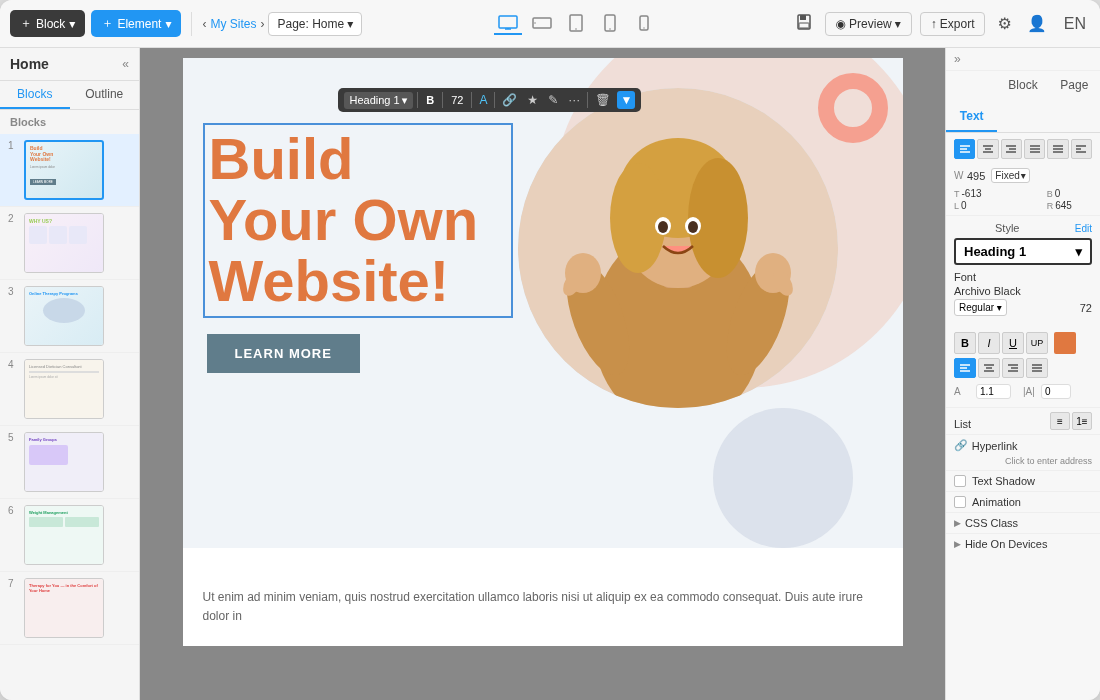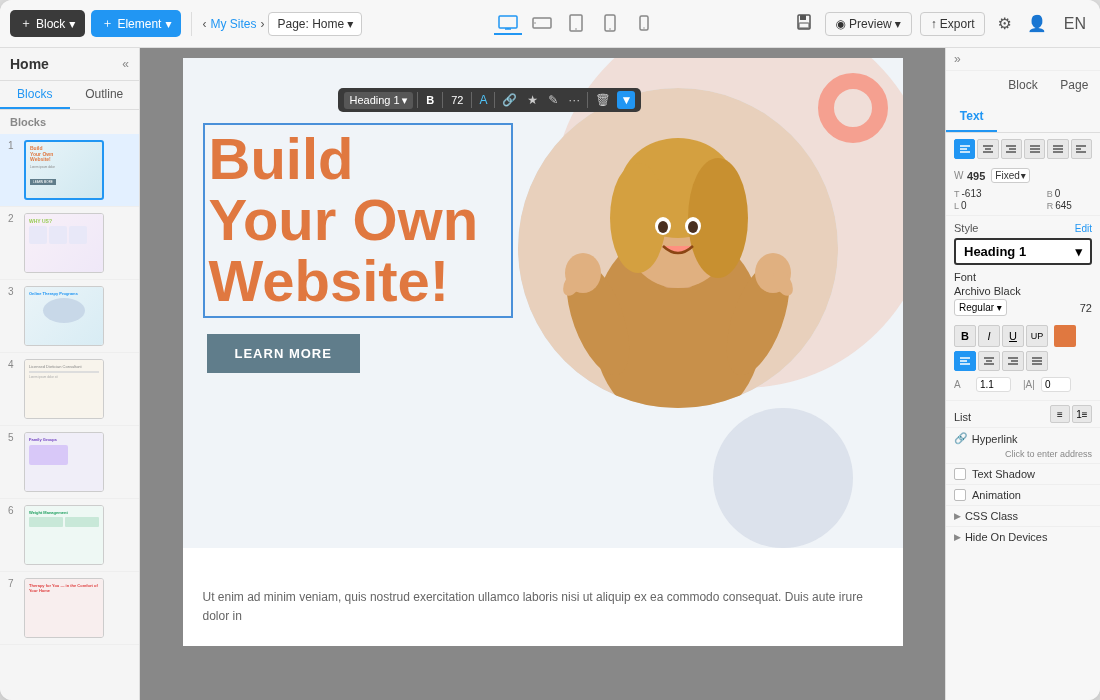"495" .dim-val { font-weight: 700 -> 400 }
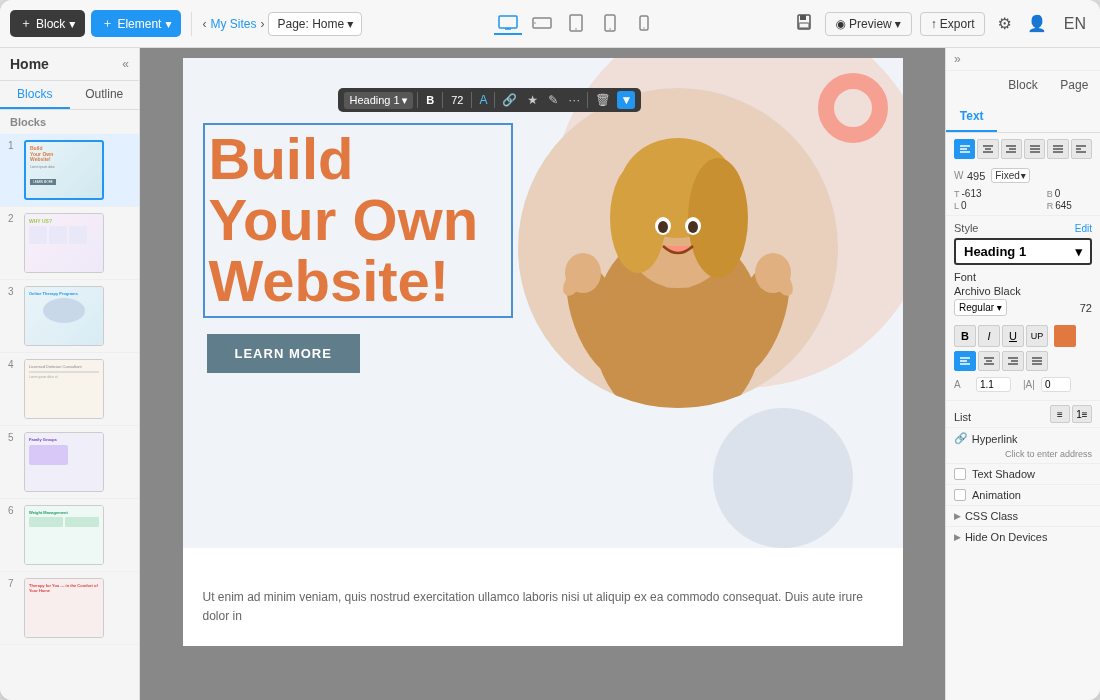"Style" .panel-section-header { margin-left: none -> 41px }
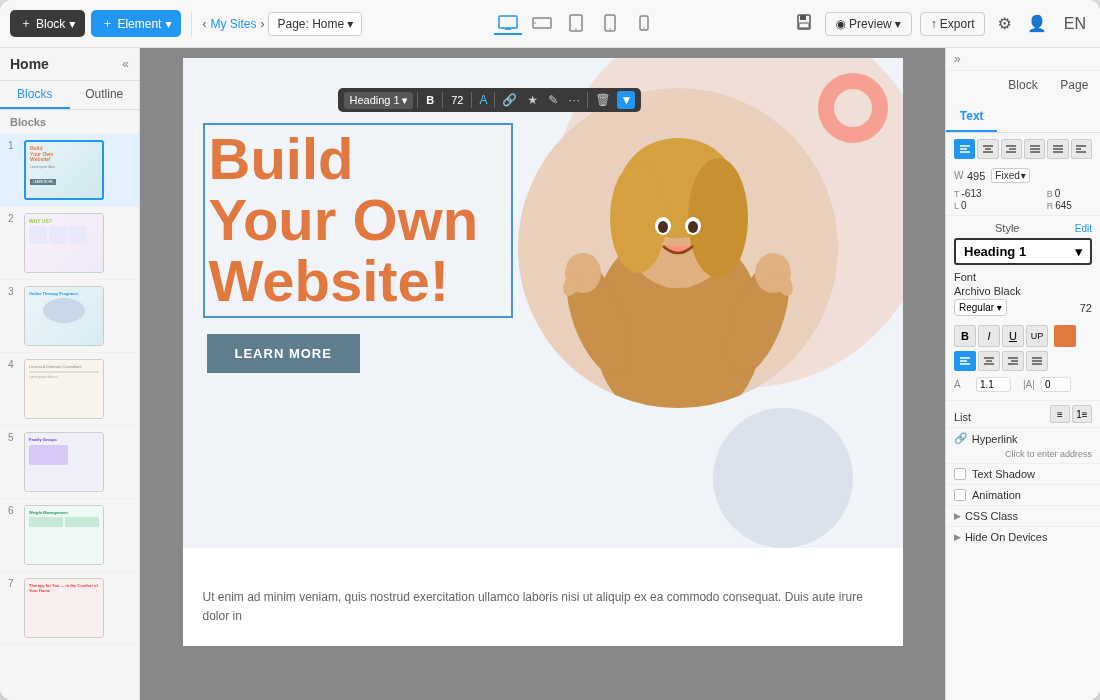"Regular ▾" .font-row { margin-bottom: 9px -> 16px }
